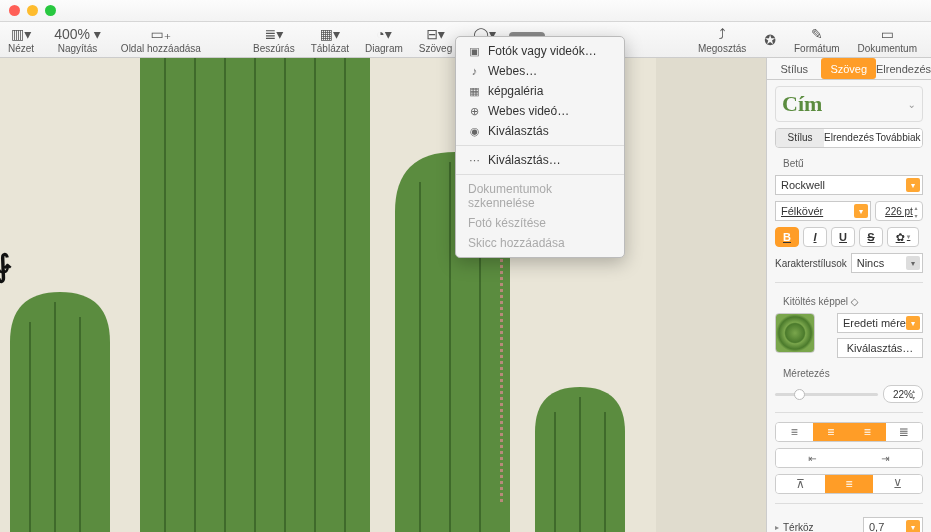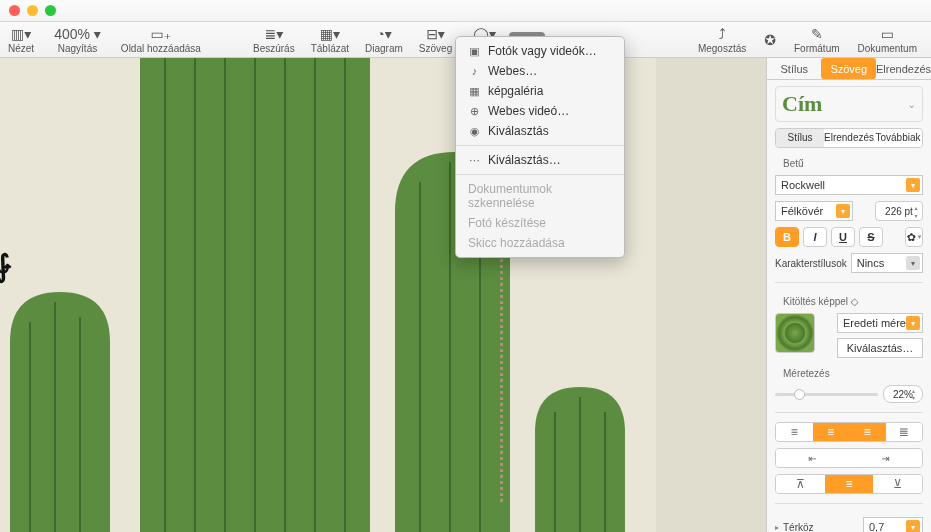"Félkövér" .row { gap: 22px -> 4px; text-decoration: none -> underline }
